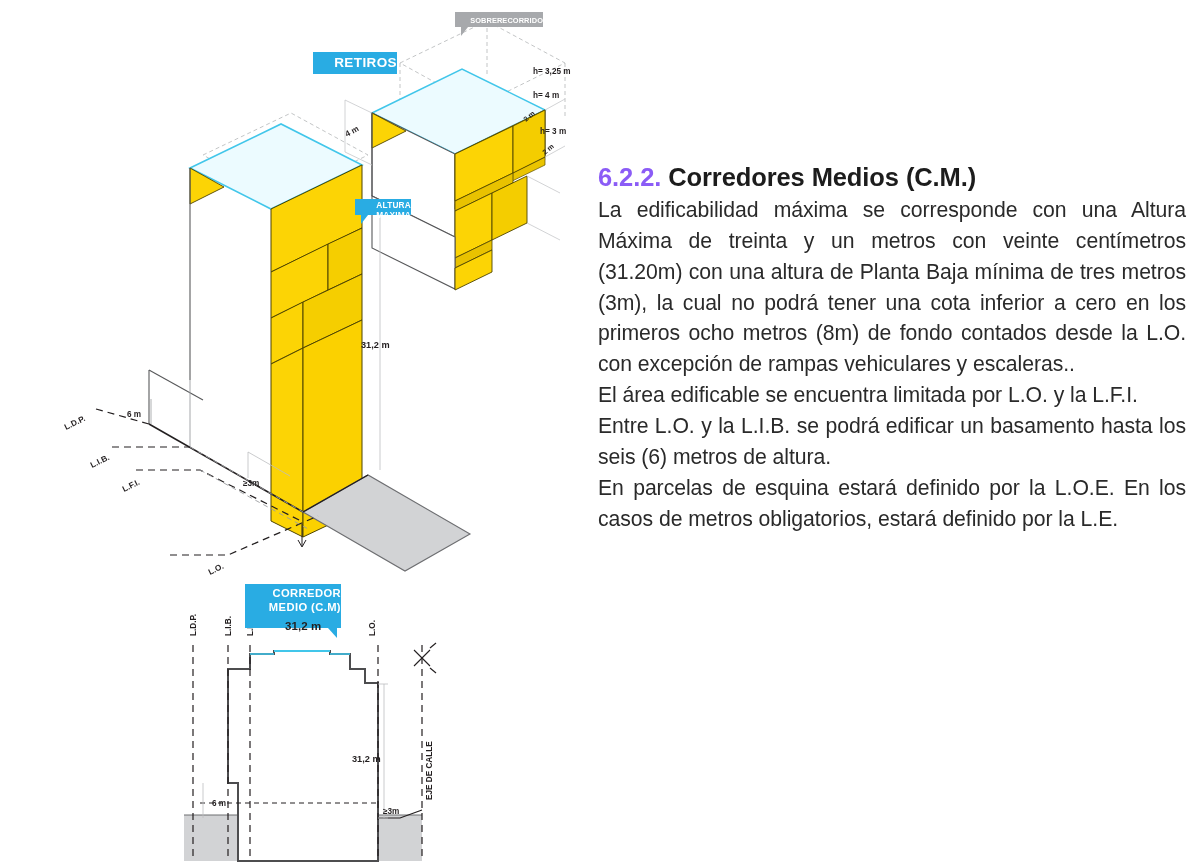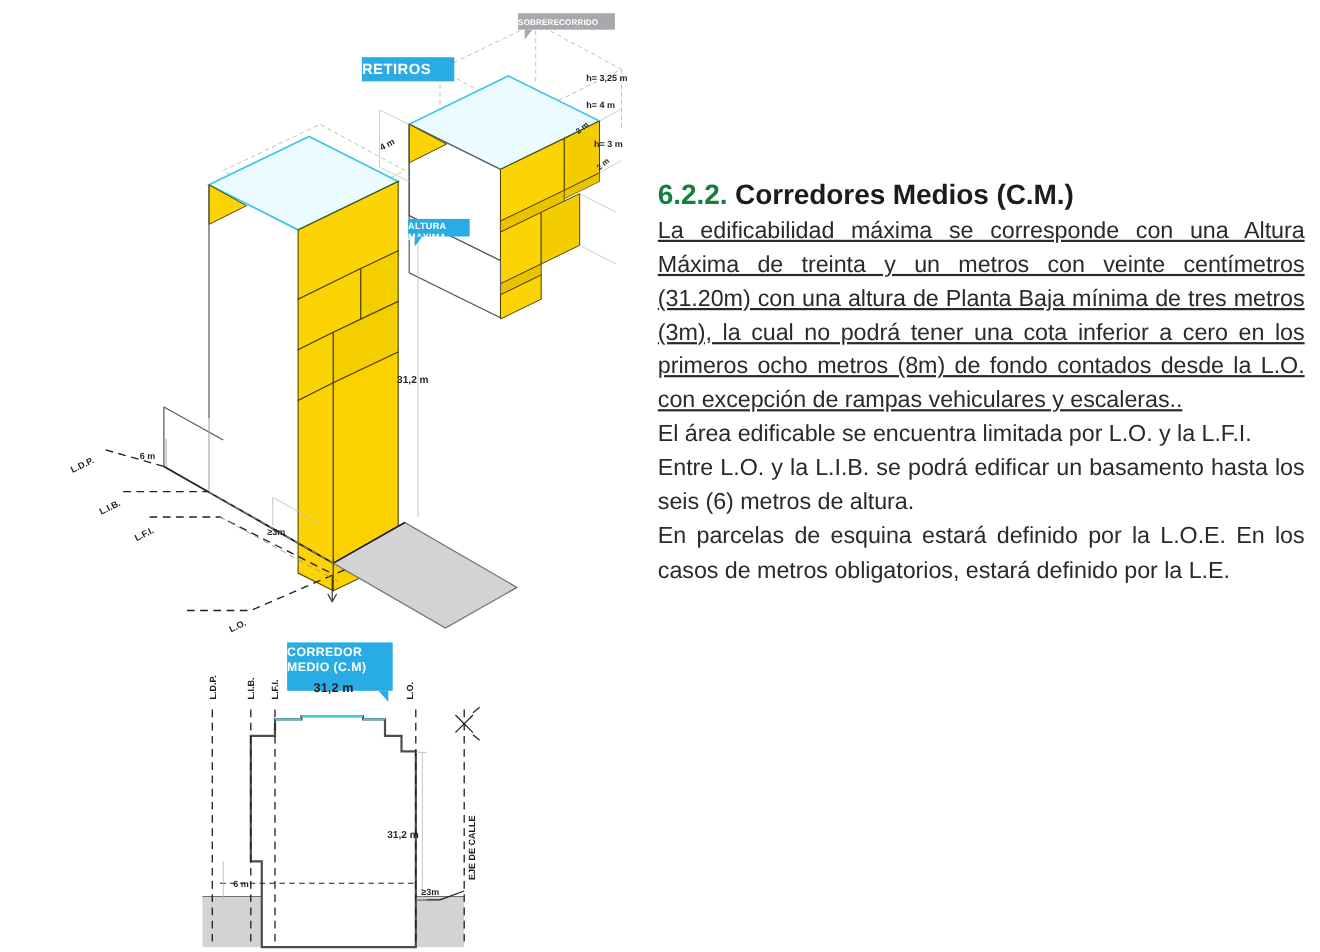"SOBRERECORRIDO" .badge { margin-left: 16px -> none; text-align: left -> right }
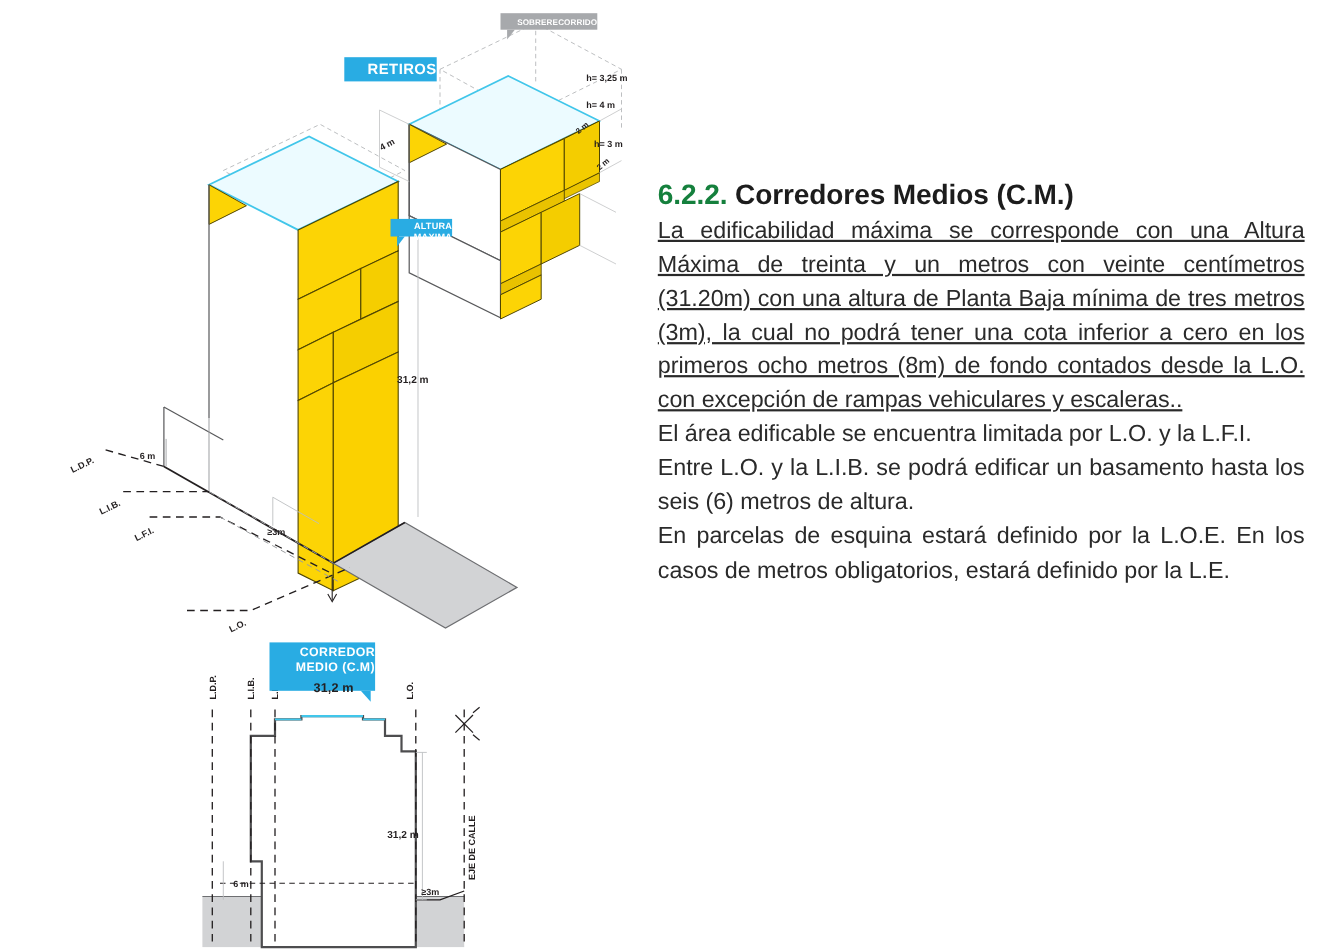"6.2.2." h2.section-title .num { color: #15803d -> #8b5cf6 }
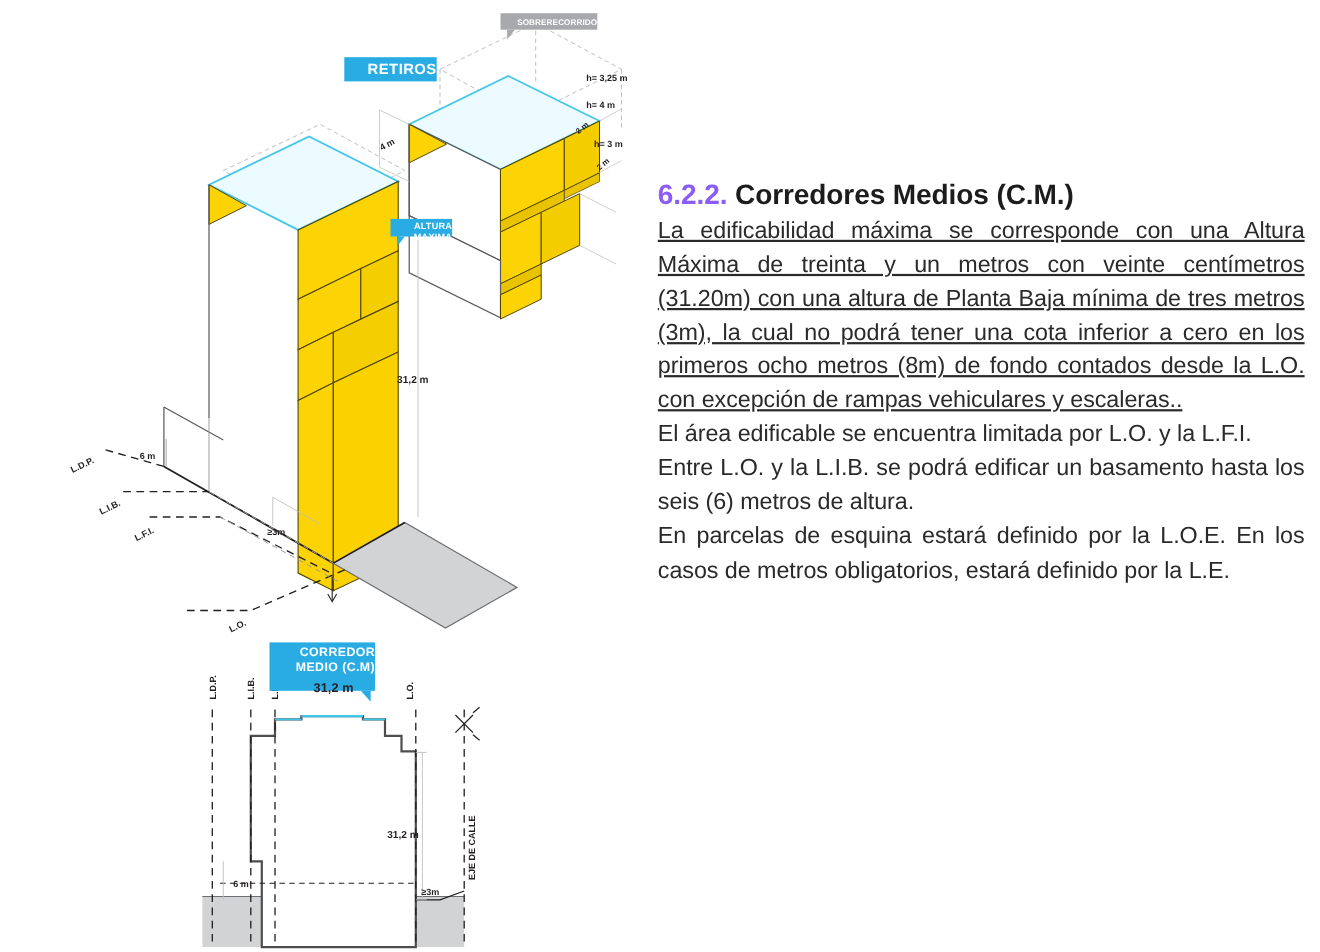"La edificabilidad máxima se corresponde" p.body-par.first { text-decoration: underline -> none }
